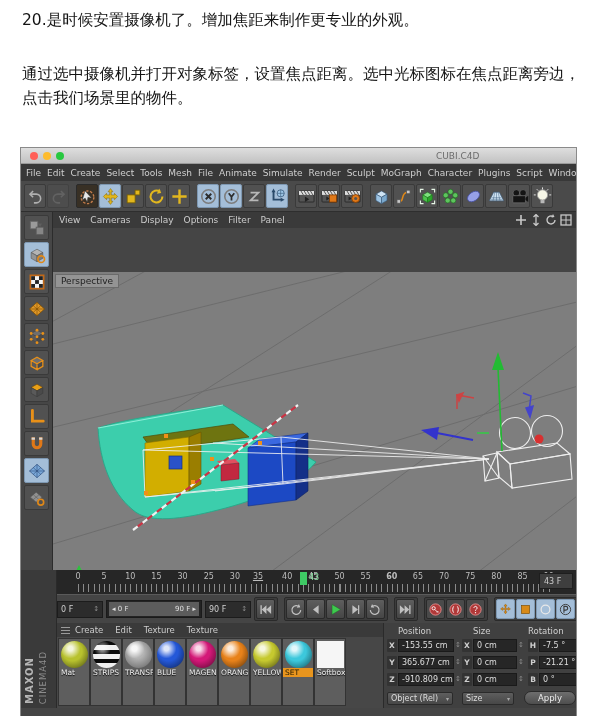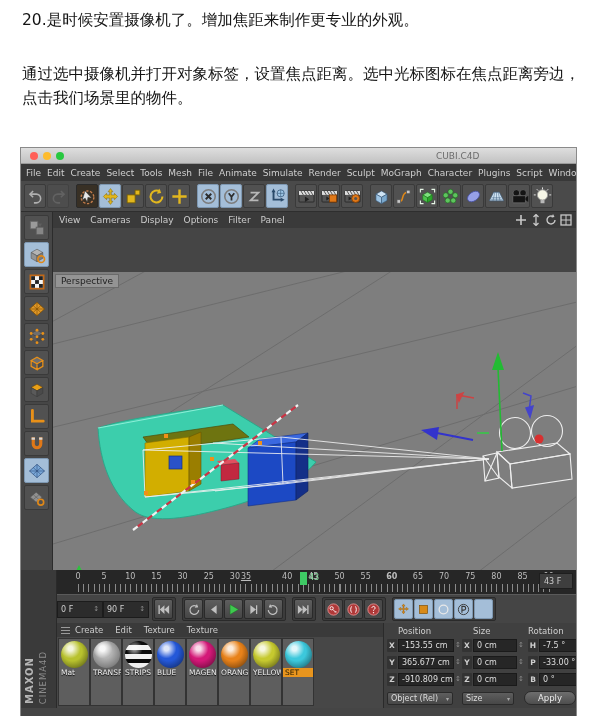"35" span.tick-num { left: 189px -> 201px }
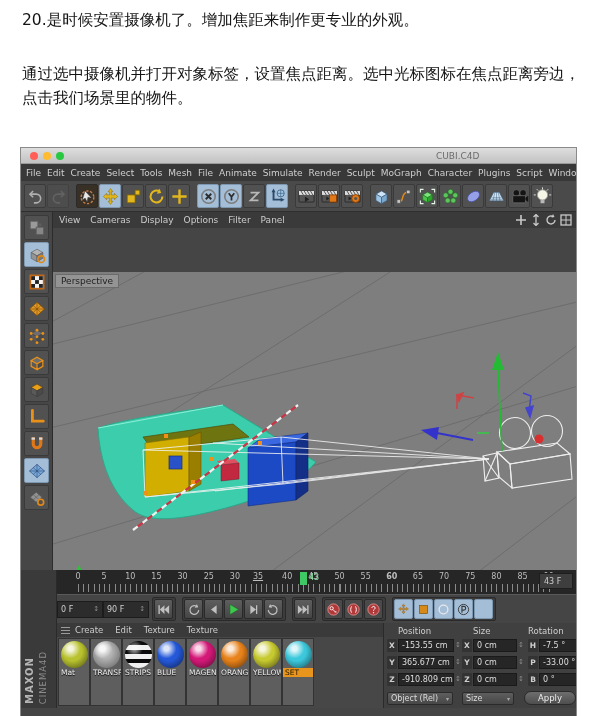"◂ 0 F" div.trange { html: none -> <div> <div> <span>◂ 0 F</span> <span>90 F ▸</span> </div> </div> }
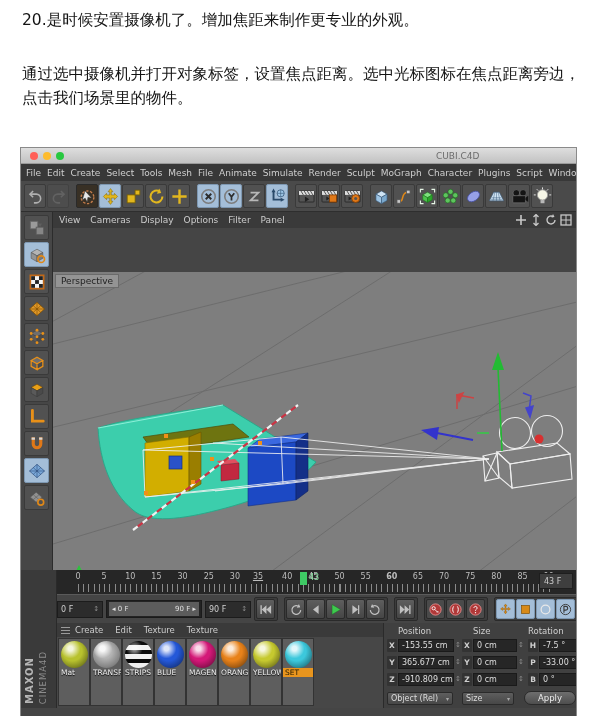"-33.00 °" span.cfield { text: -33.00 -> -21.21 }
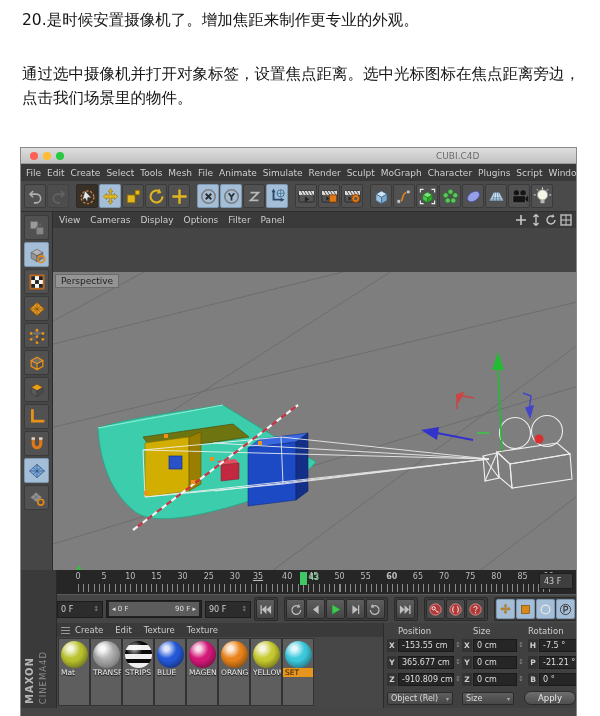"TRANSP" div.mcell { order: before "STRIPS" -> after "STRIPS" }
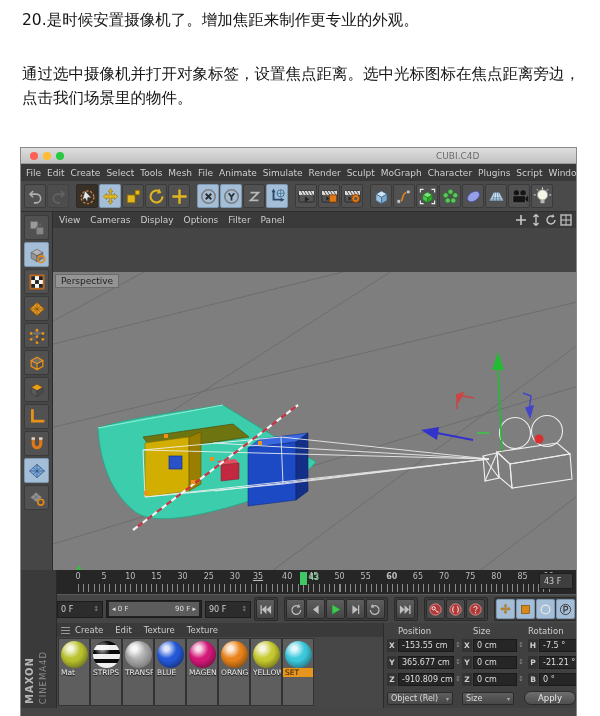"Softbox" div.mcell { html: none -> <div> <div></div> <div>Softbox</div> </div> }
